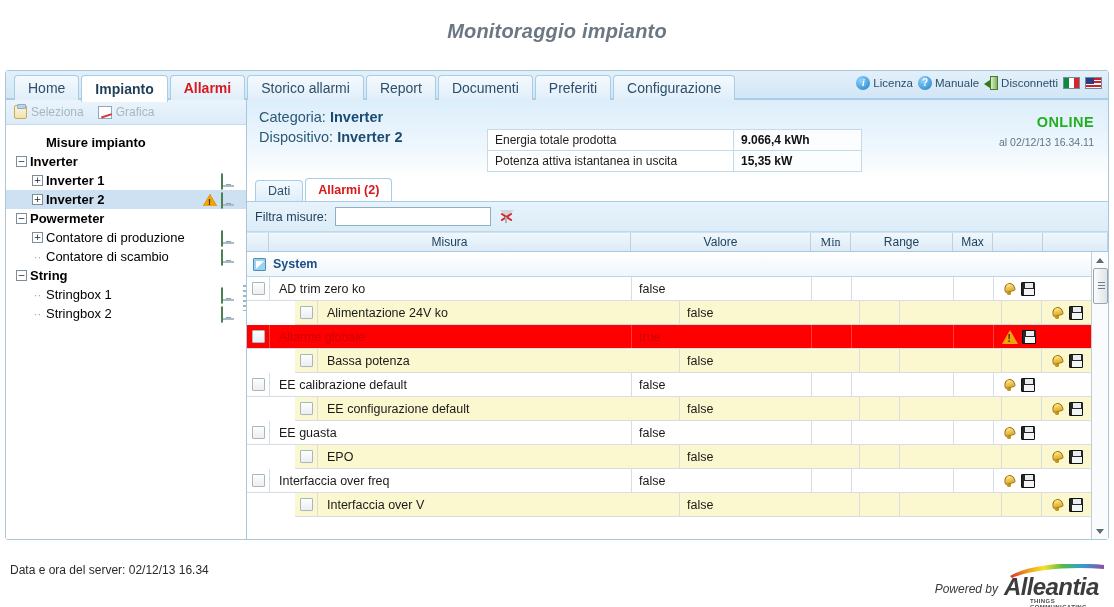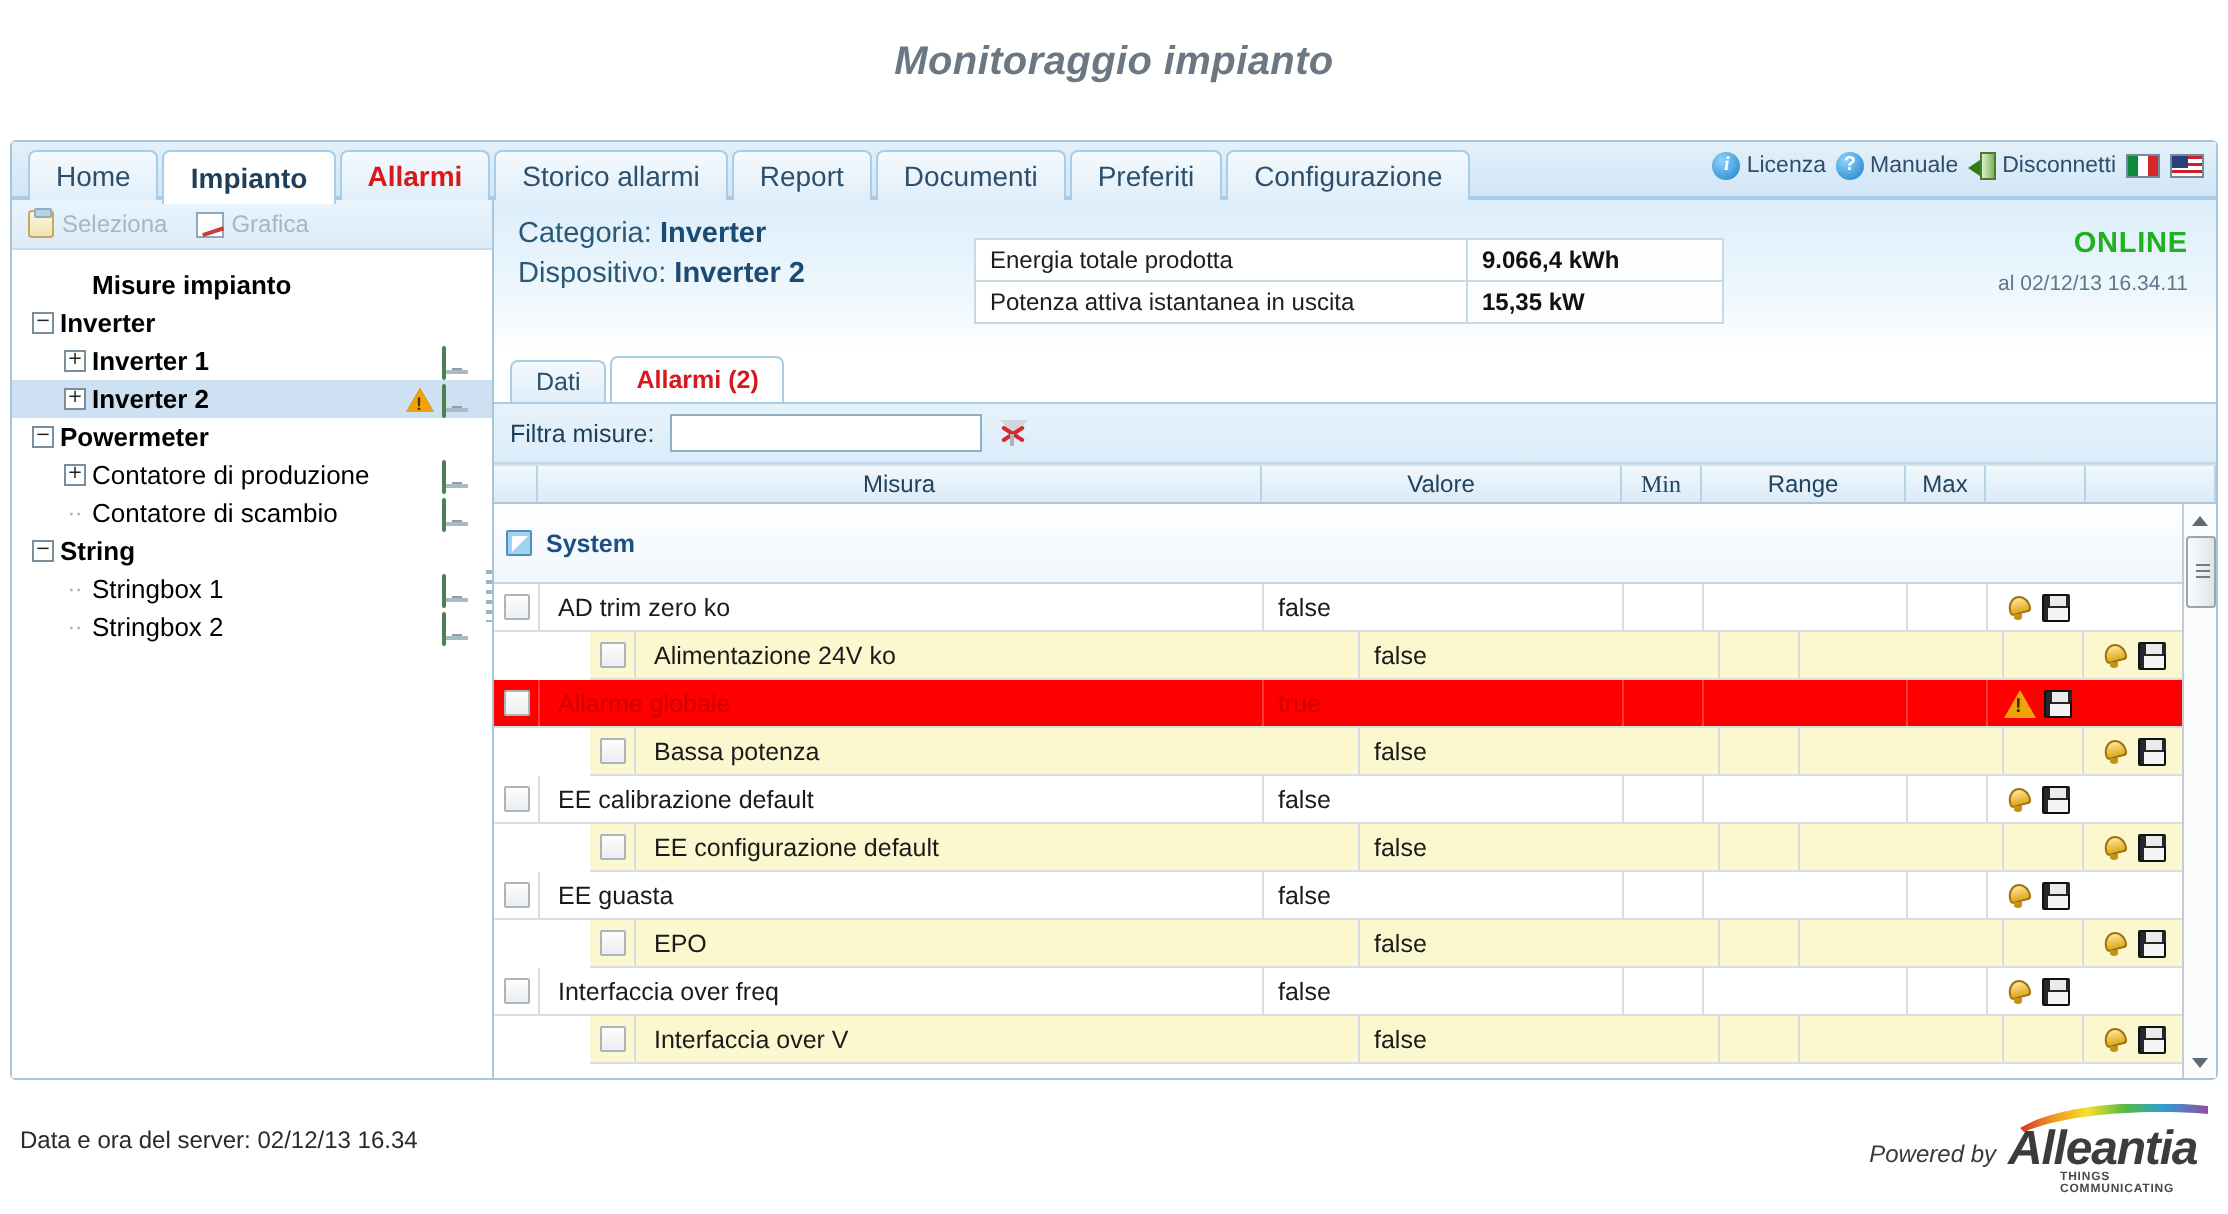"Energia totale prodotta" #summary-table { top: 19px -> 29px }
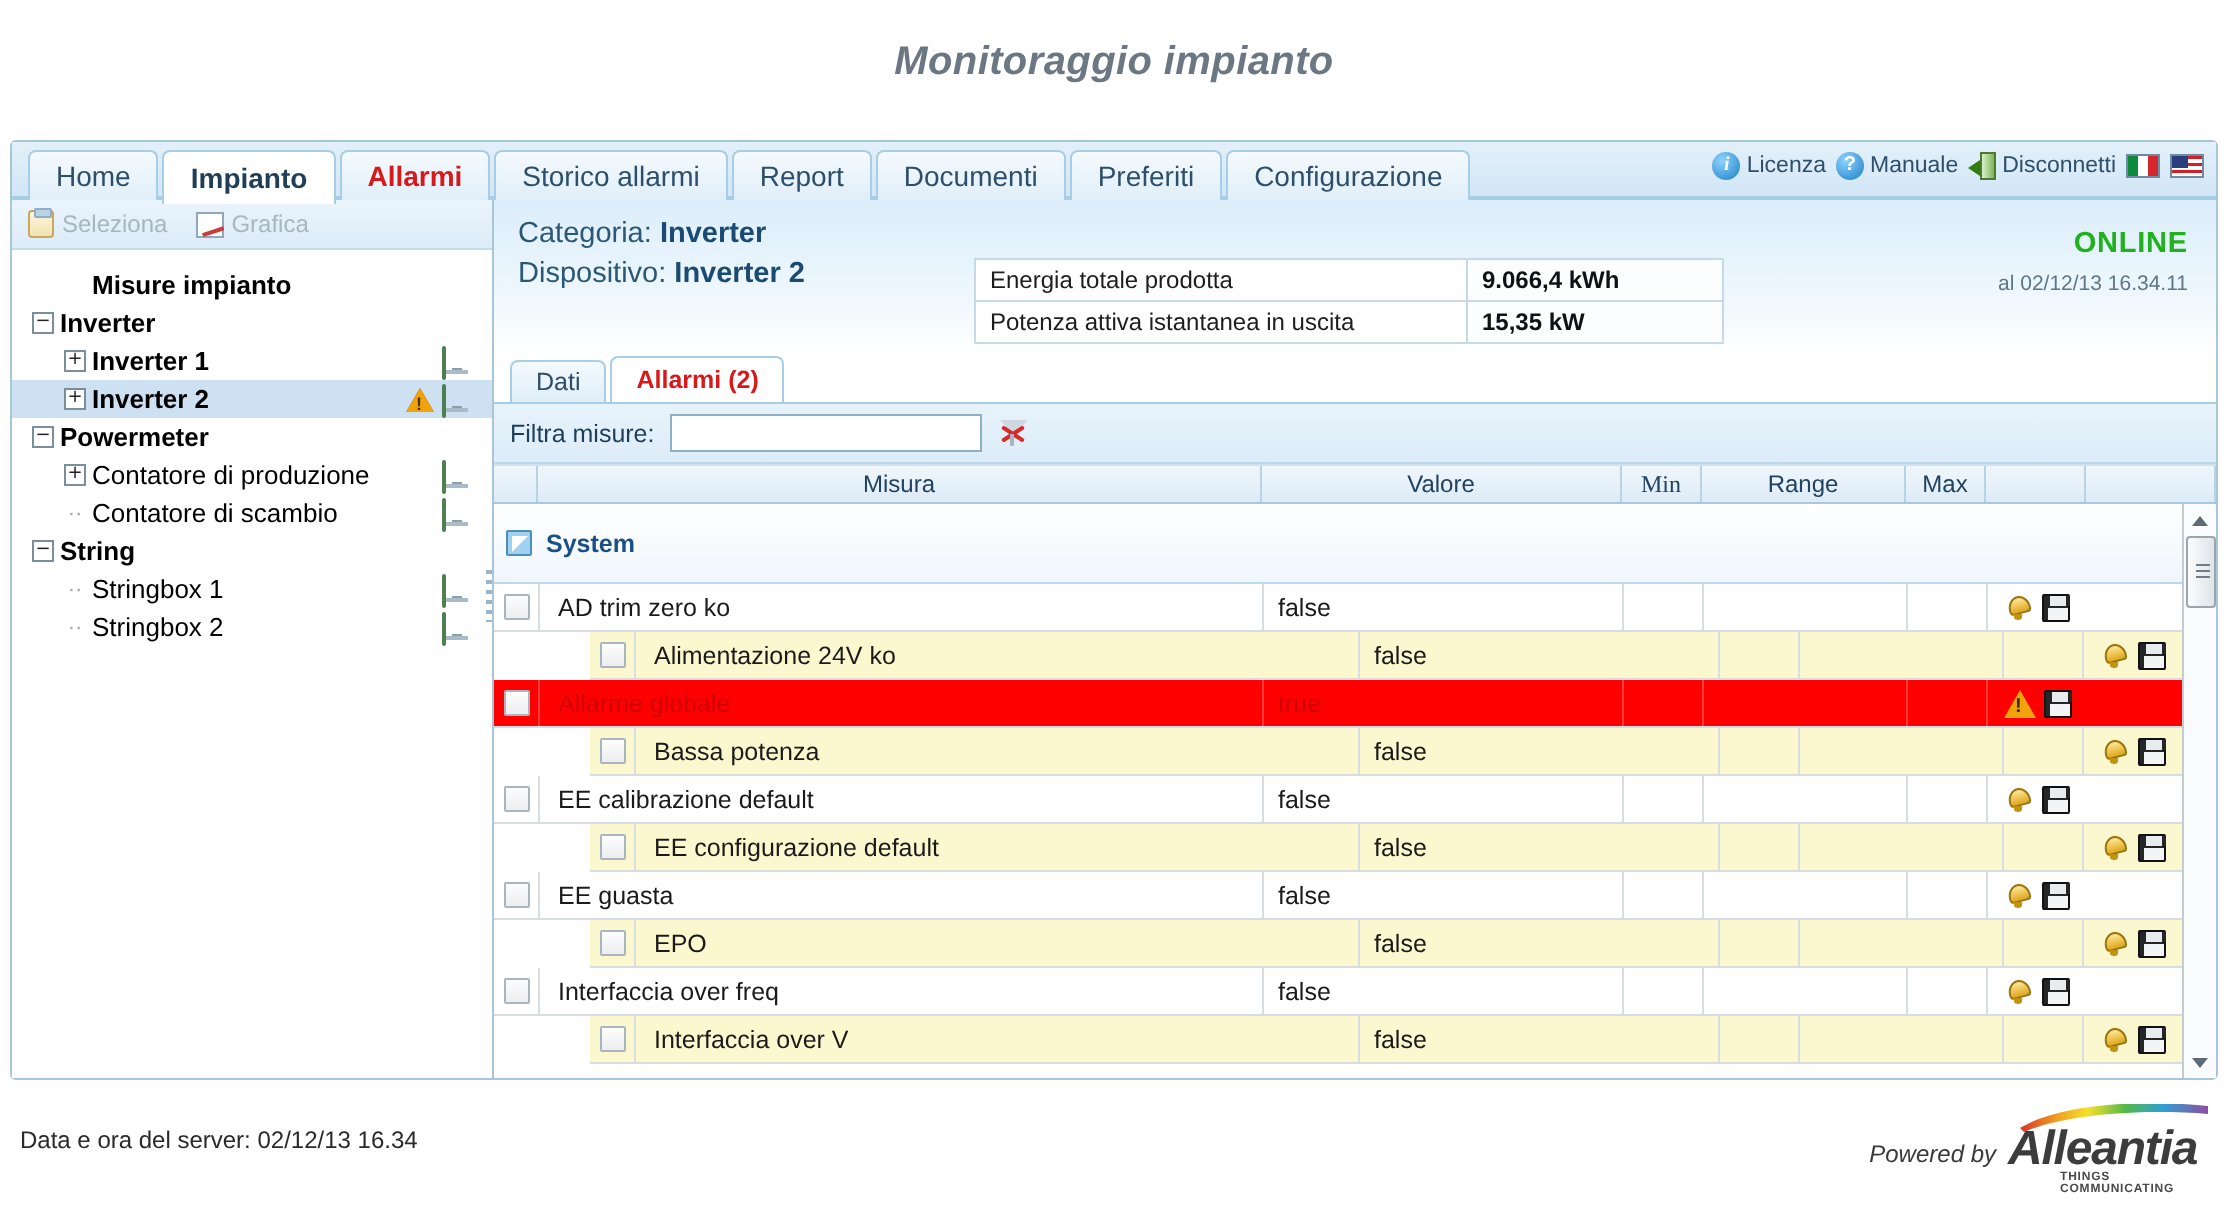"System" .group-row { height: 40px -> 25px }
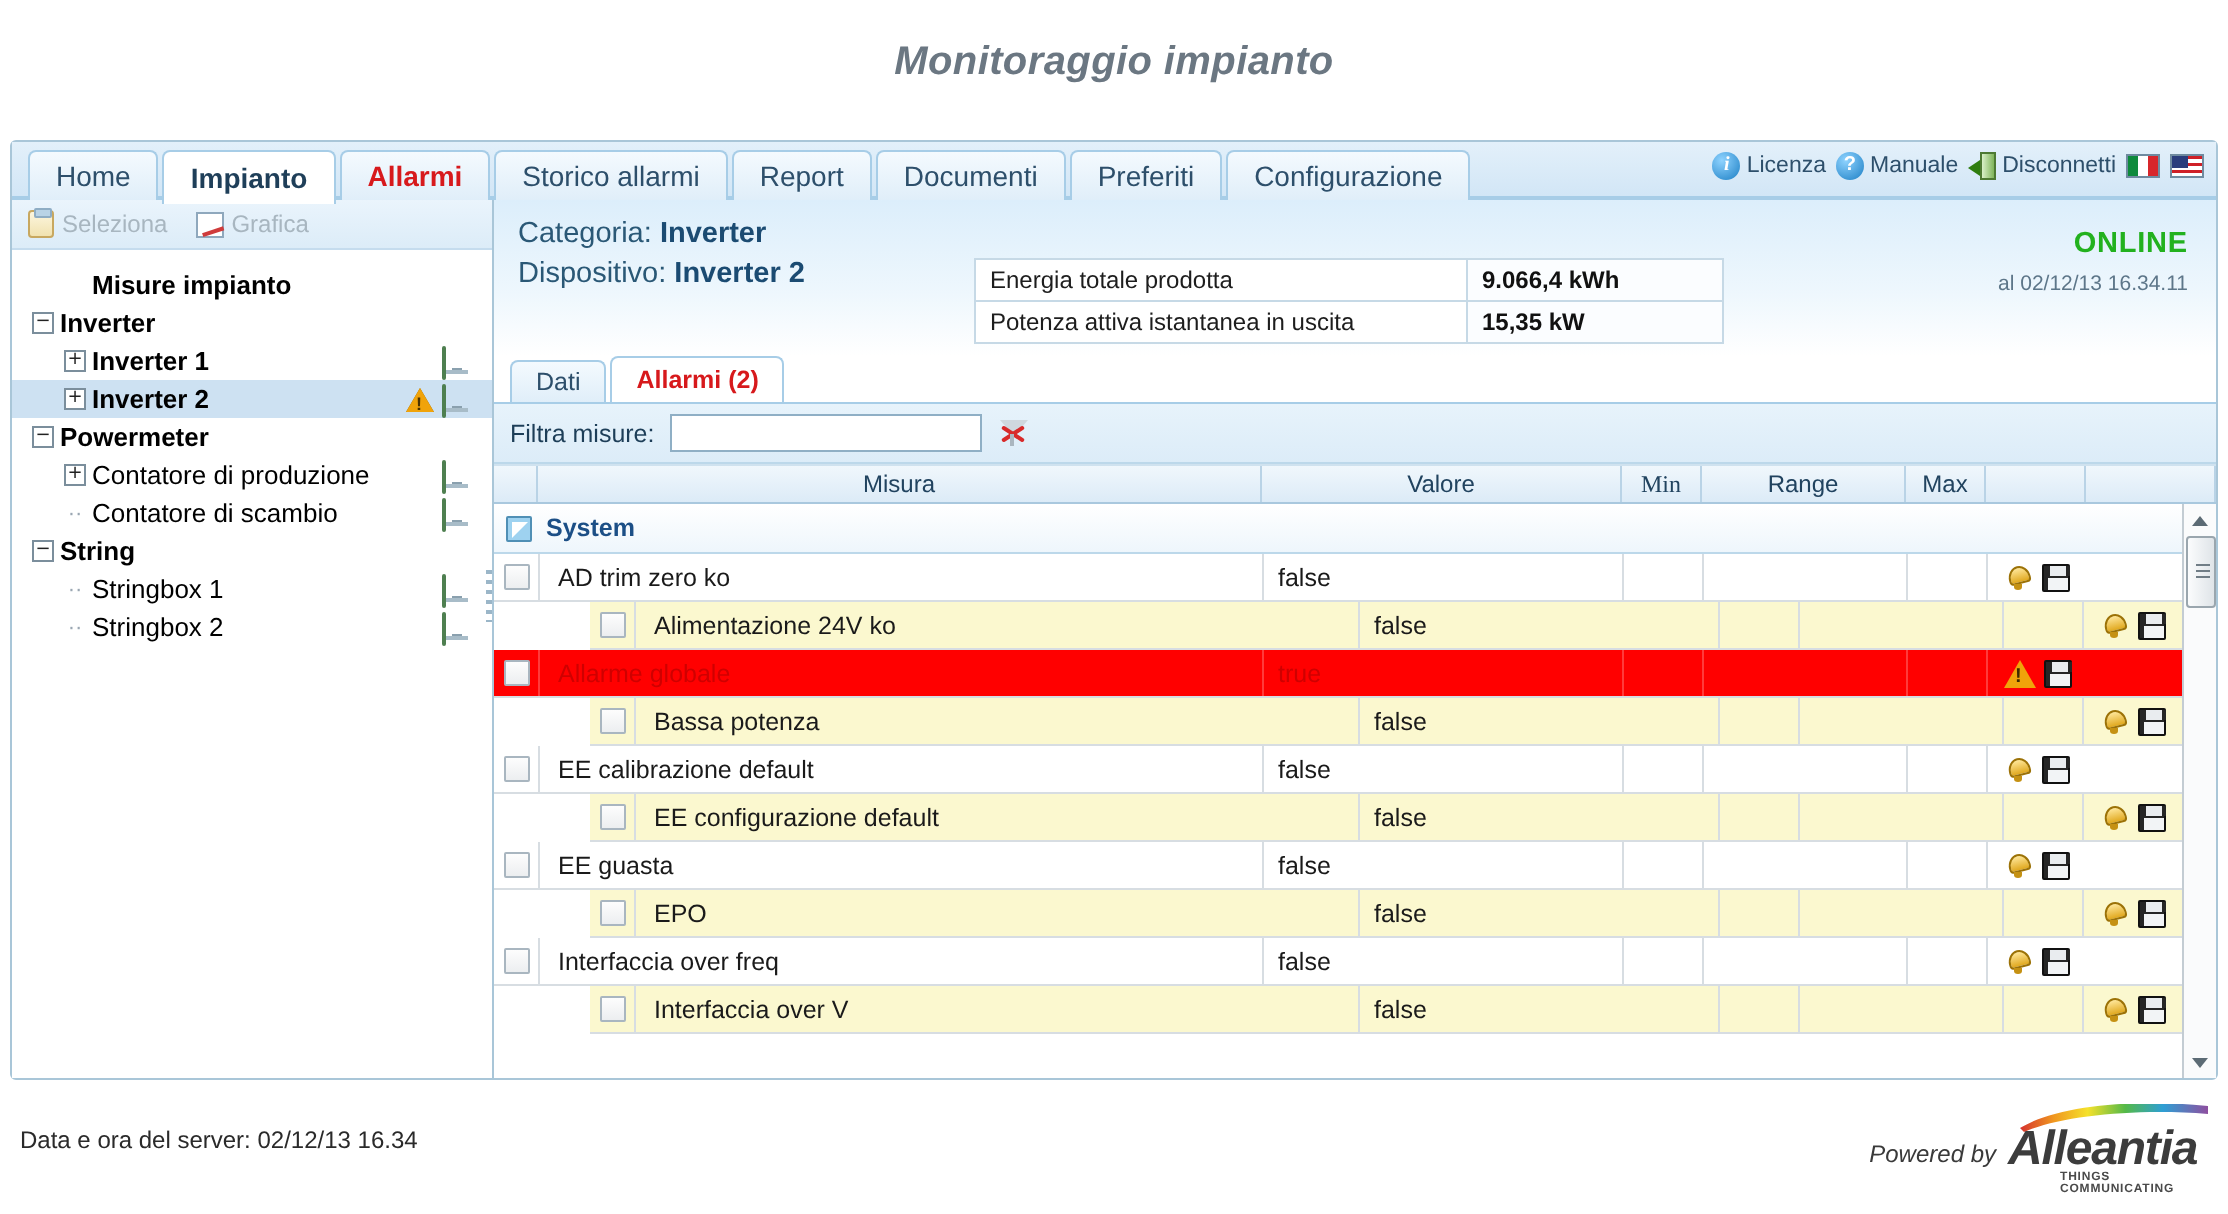"Powered by" #powered { top: 4px -> 16px }
